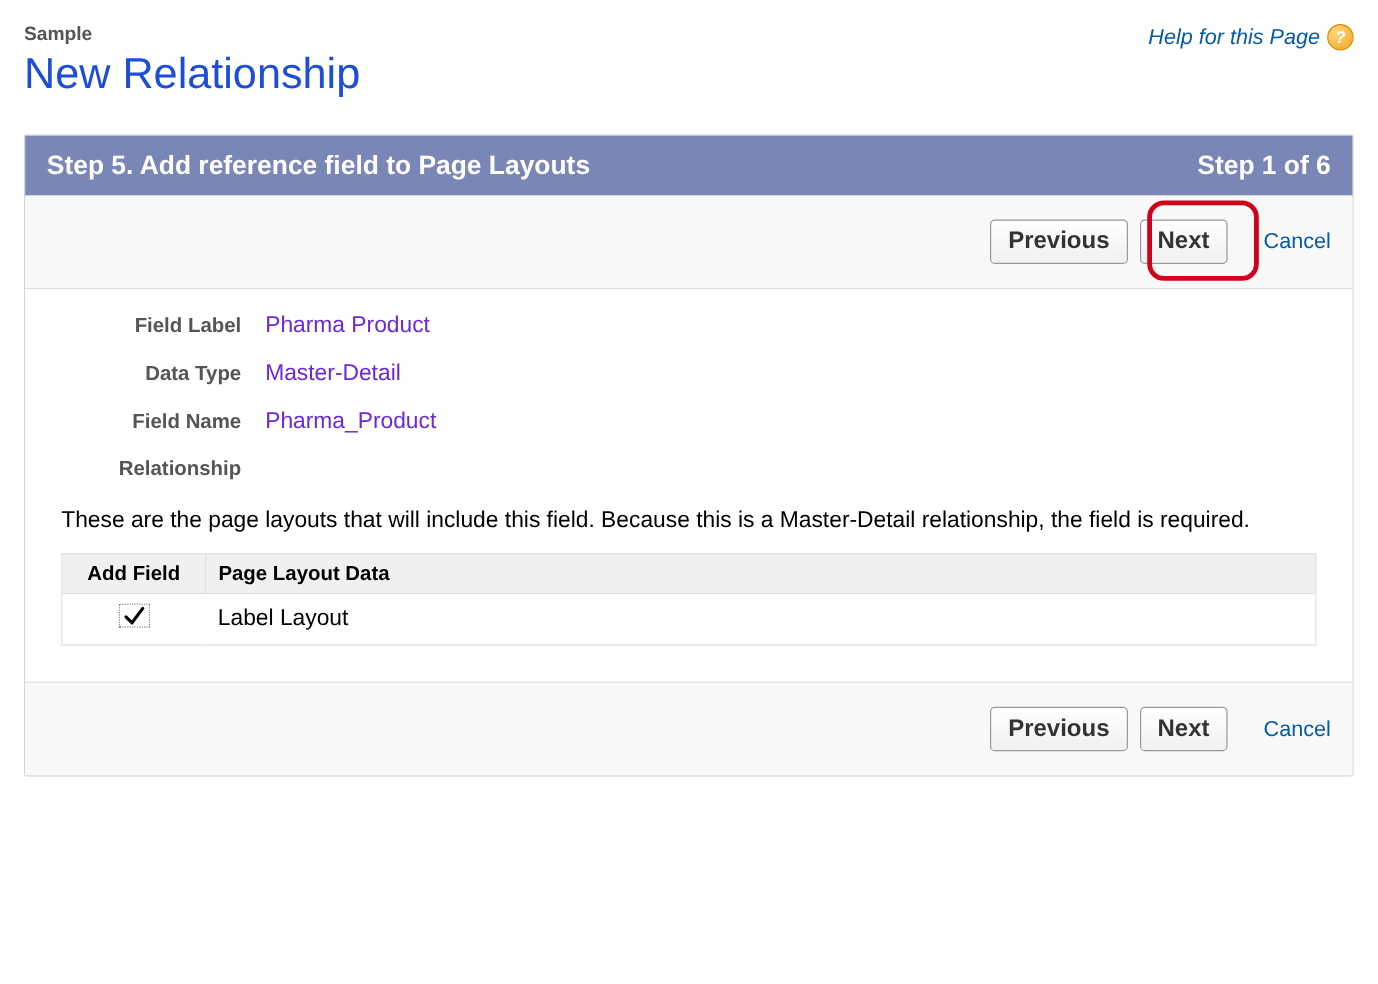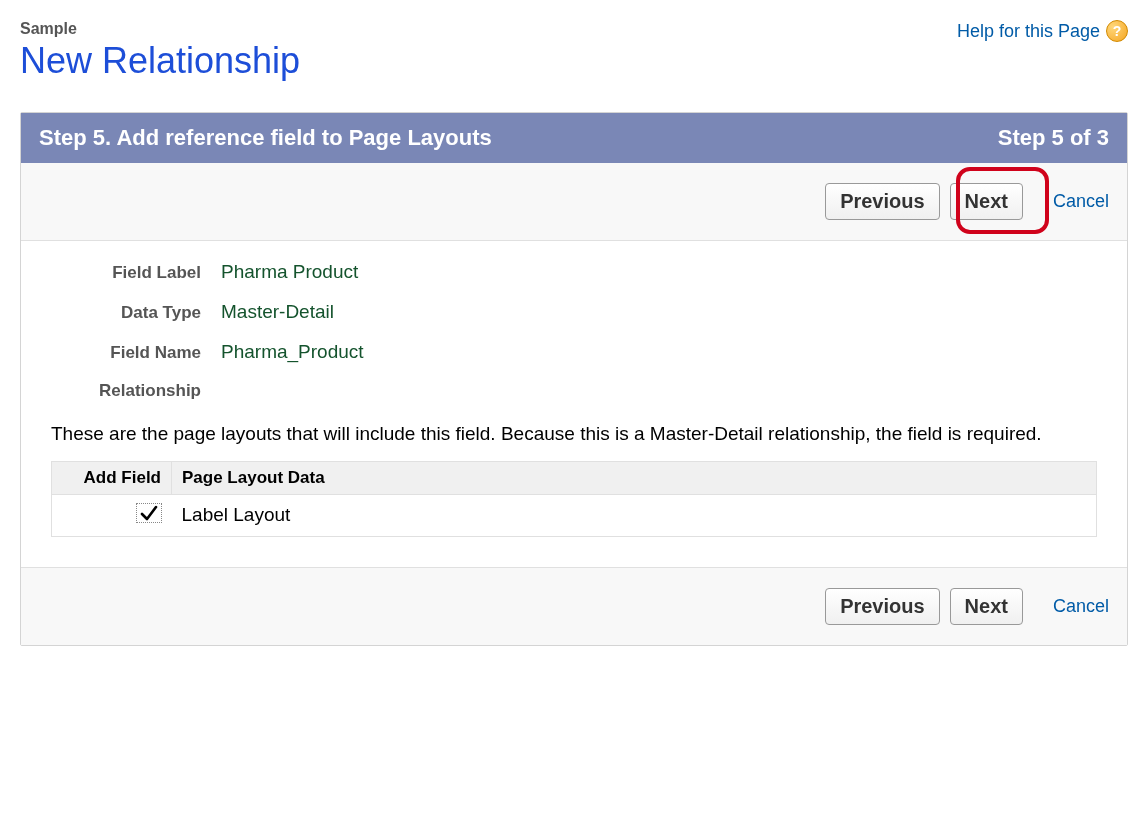"Help for this Page" .help-link { font-style: none -> italic }
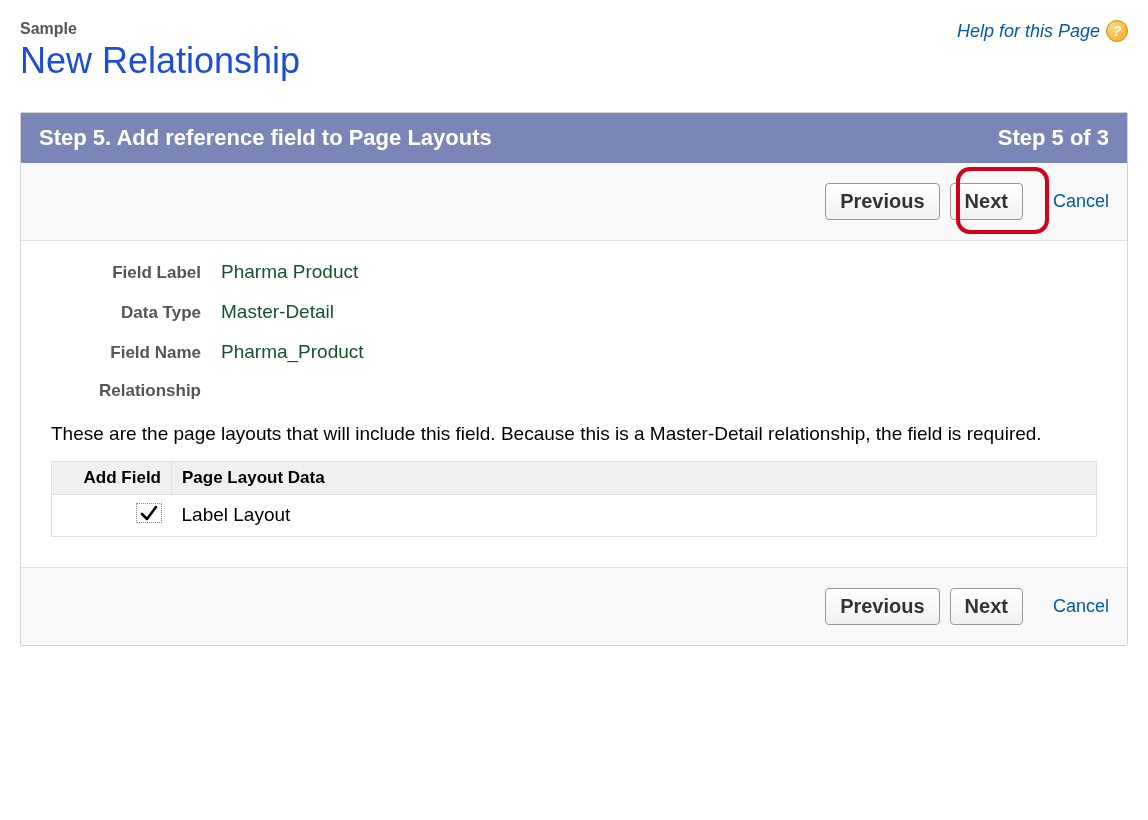"Step 5 of 3" span { text: 5 of 3 -> 1 of 6 }
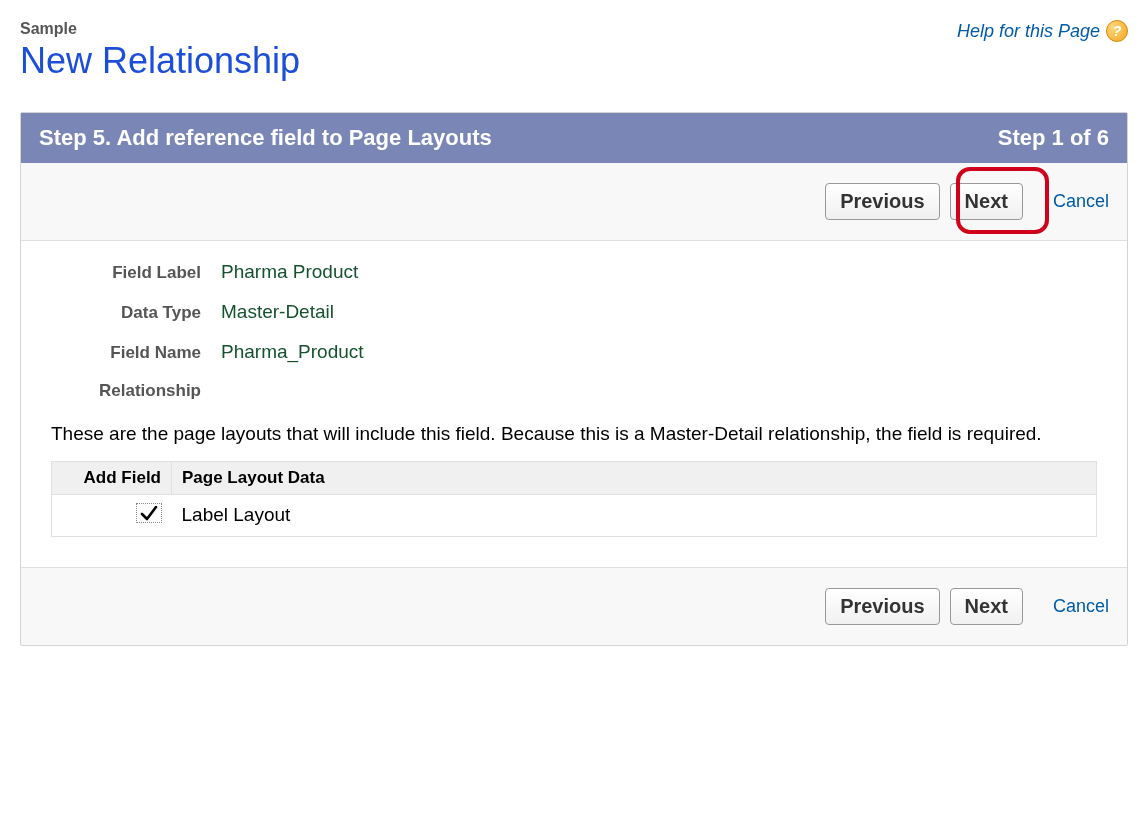"Pharma Product" .field-value { color: #14532d -> #6d28d9 }
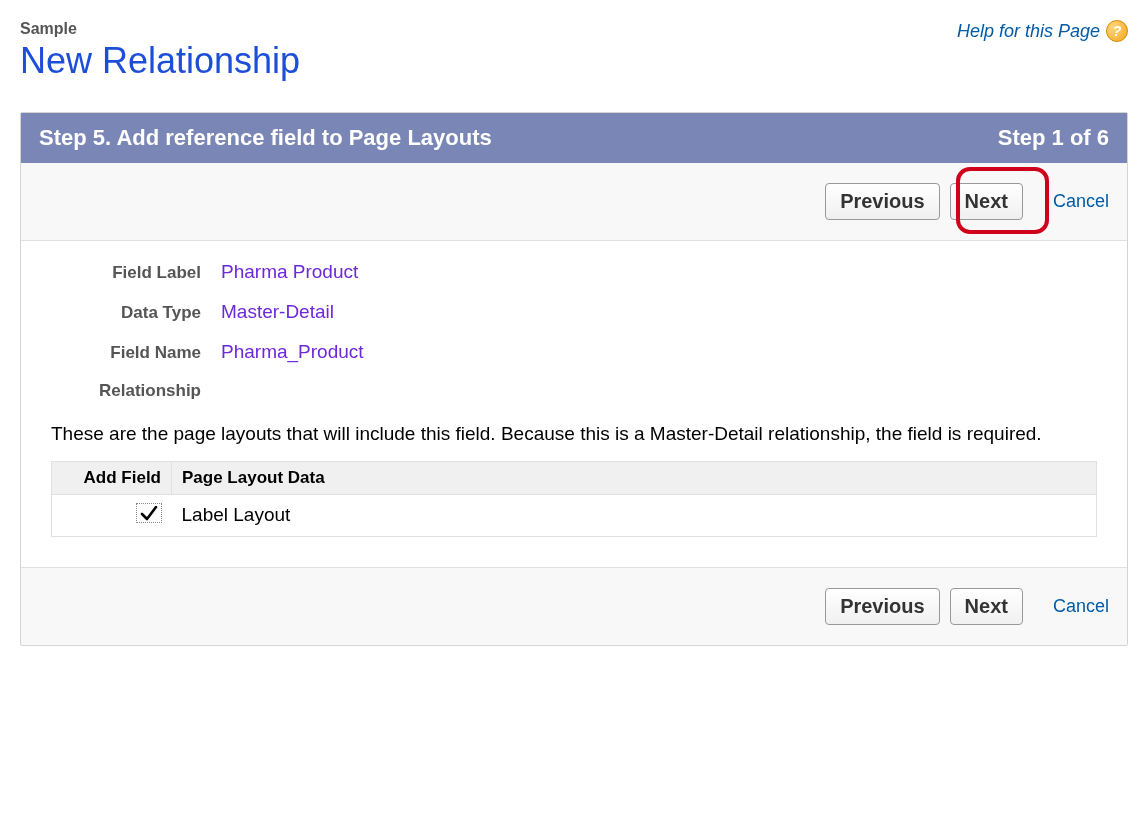"Add Field" .layout-table th:first-child, .layout-table td:first-child { text-align: right -> center }
